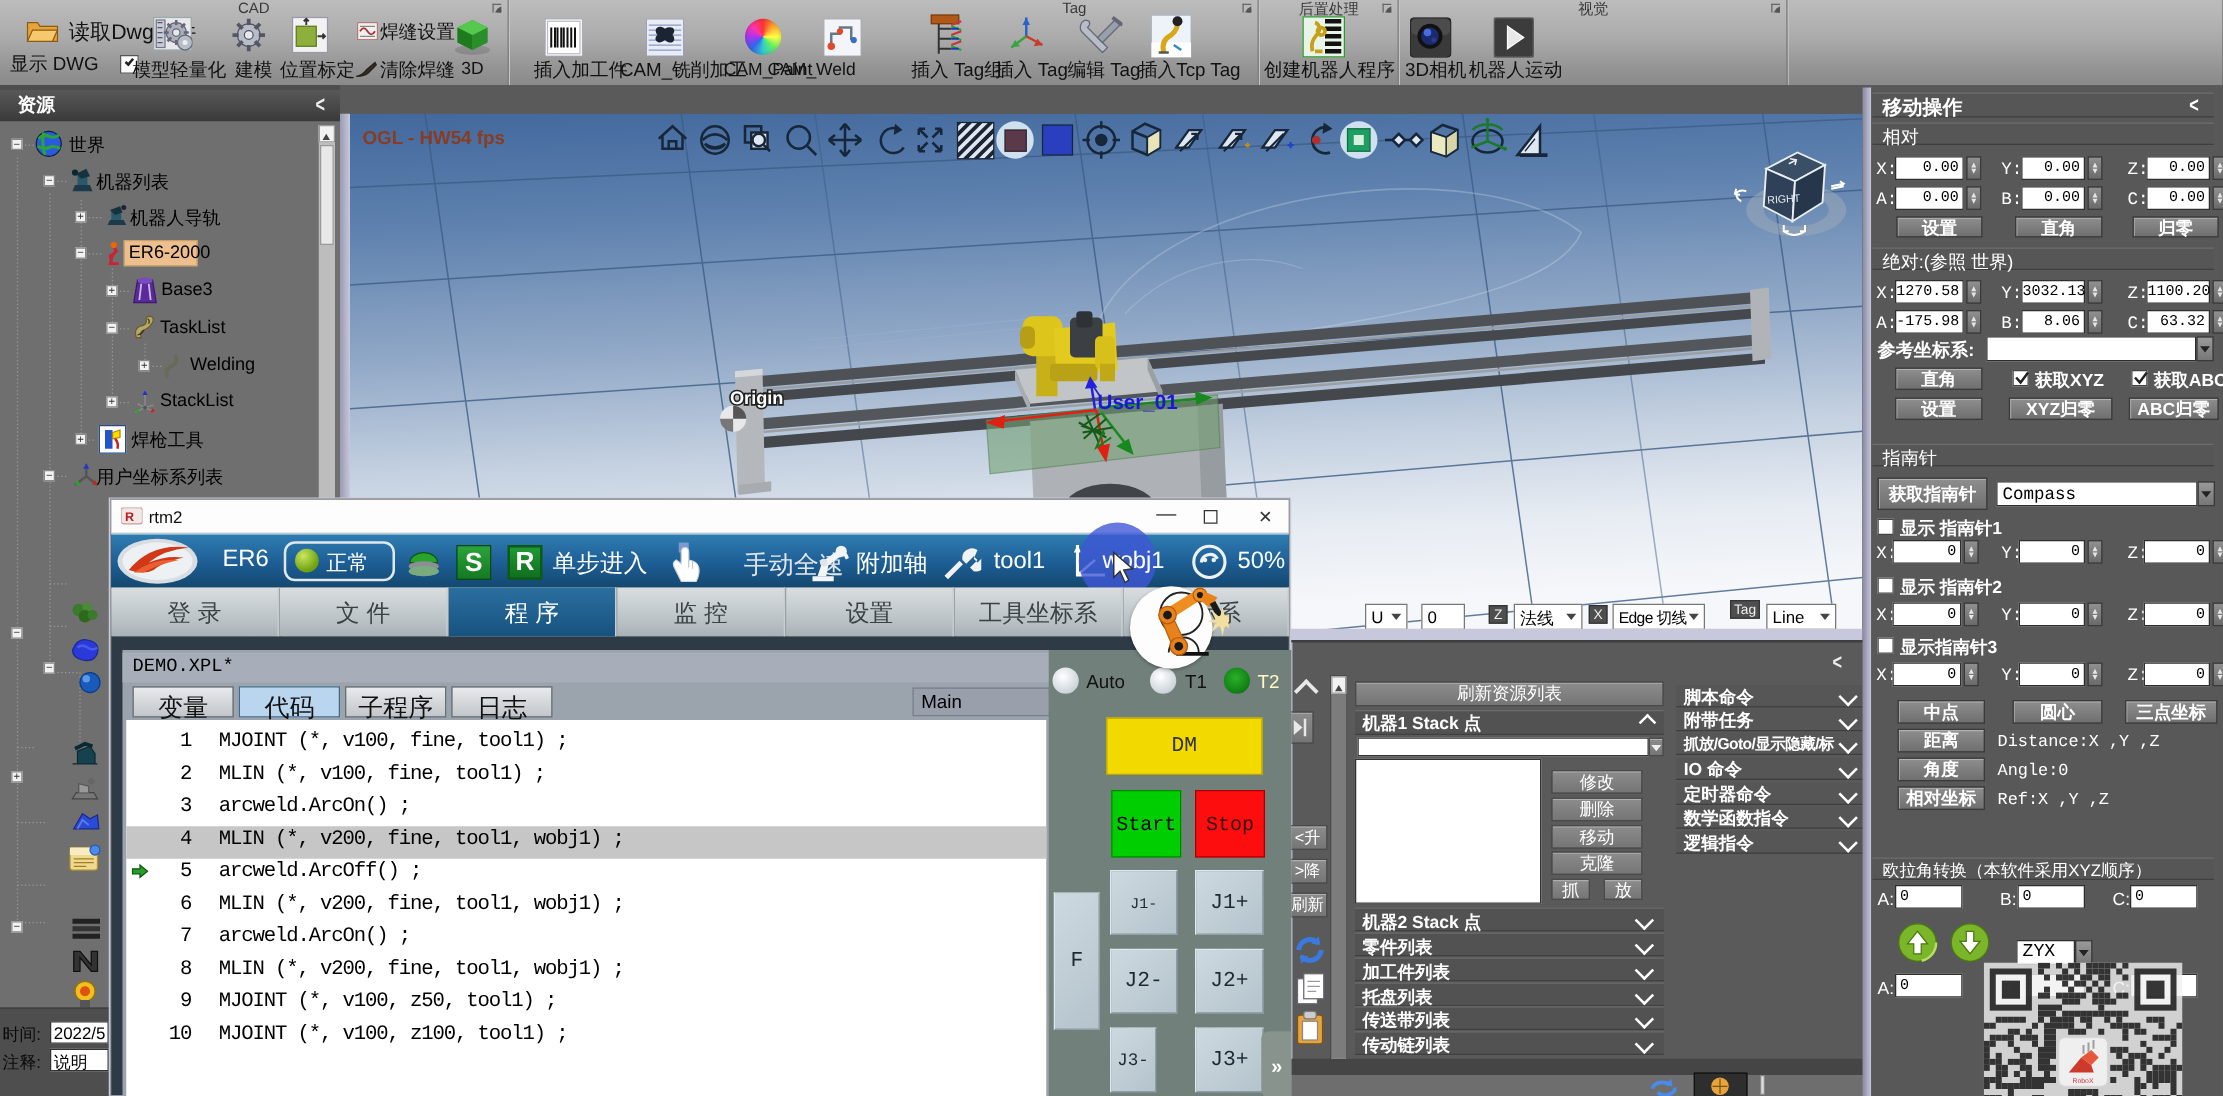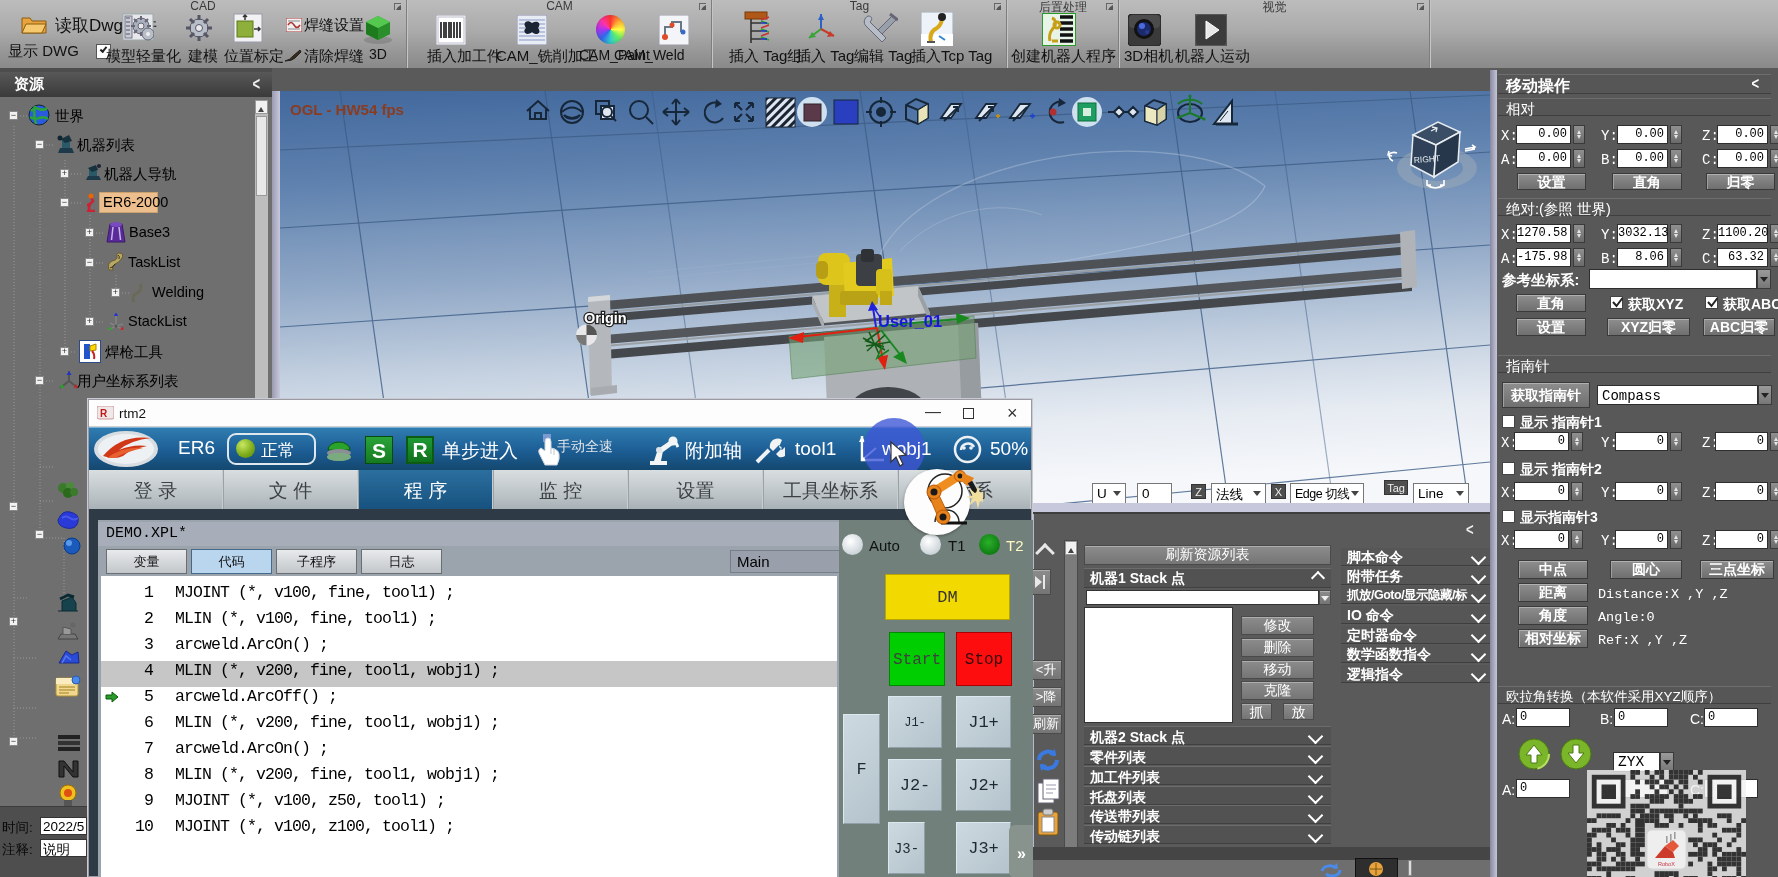"CAM" div.rgrp { html: <div> <div>CAM</div> <div></div> </div> -> none }
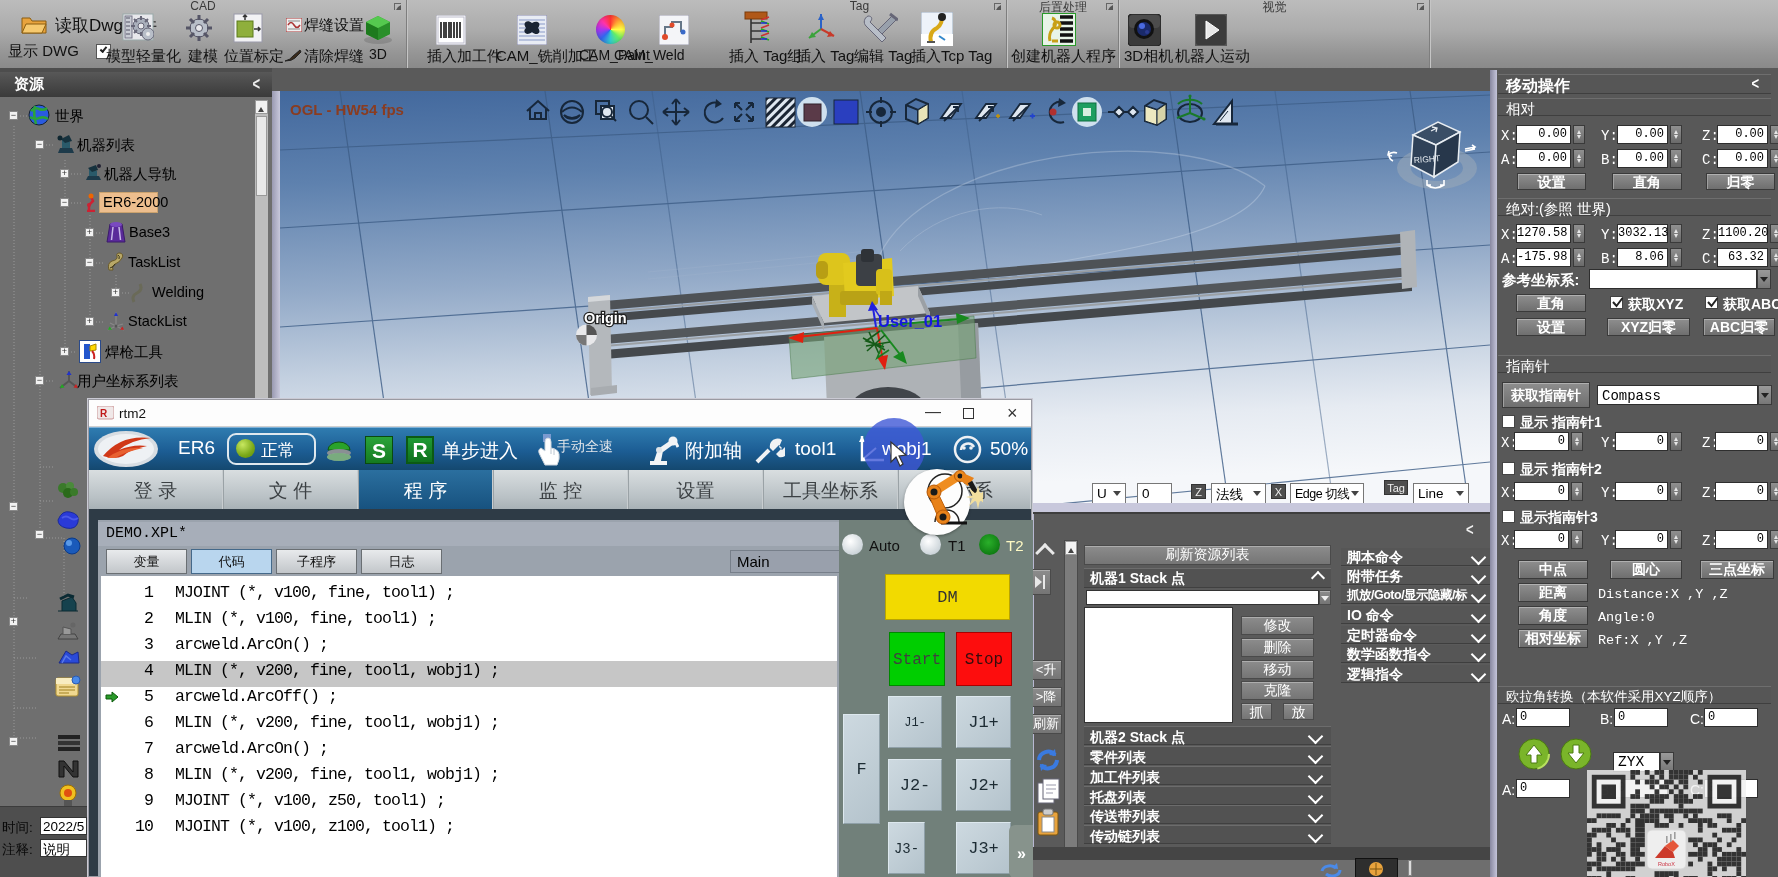"手动全速" div.bw { font-size: 14px -> 20px; left: 468px -> 506px }
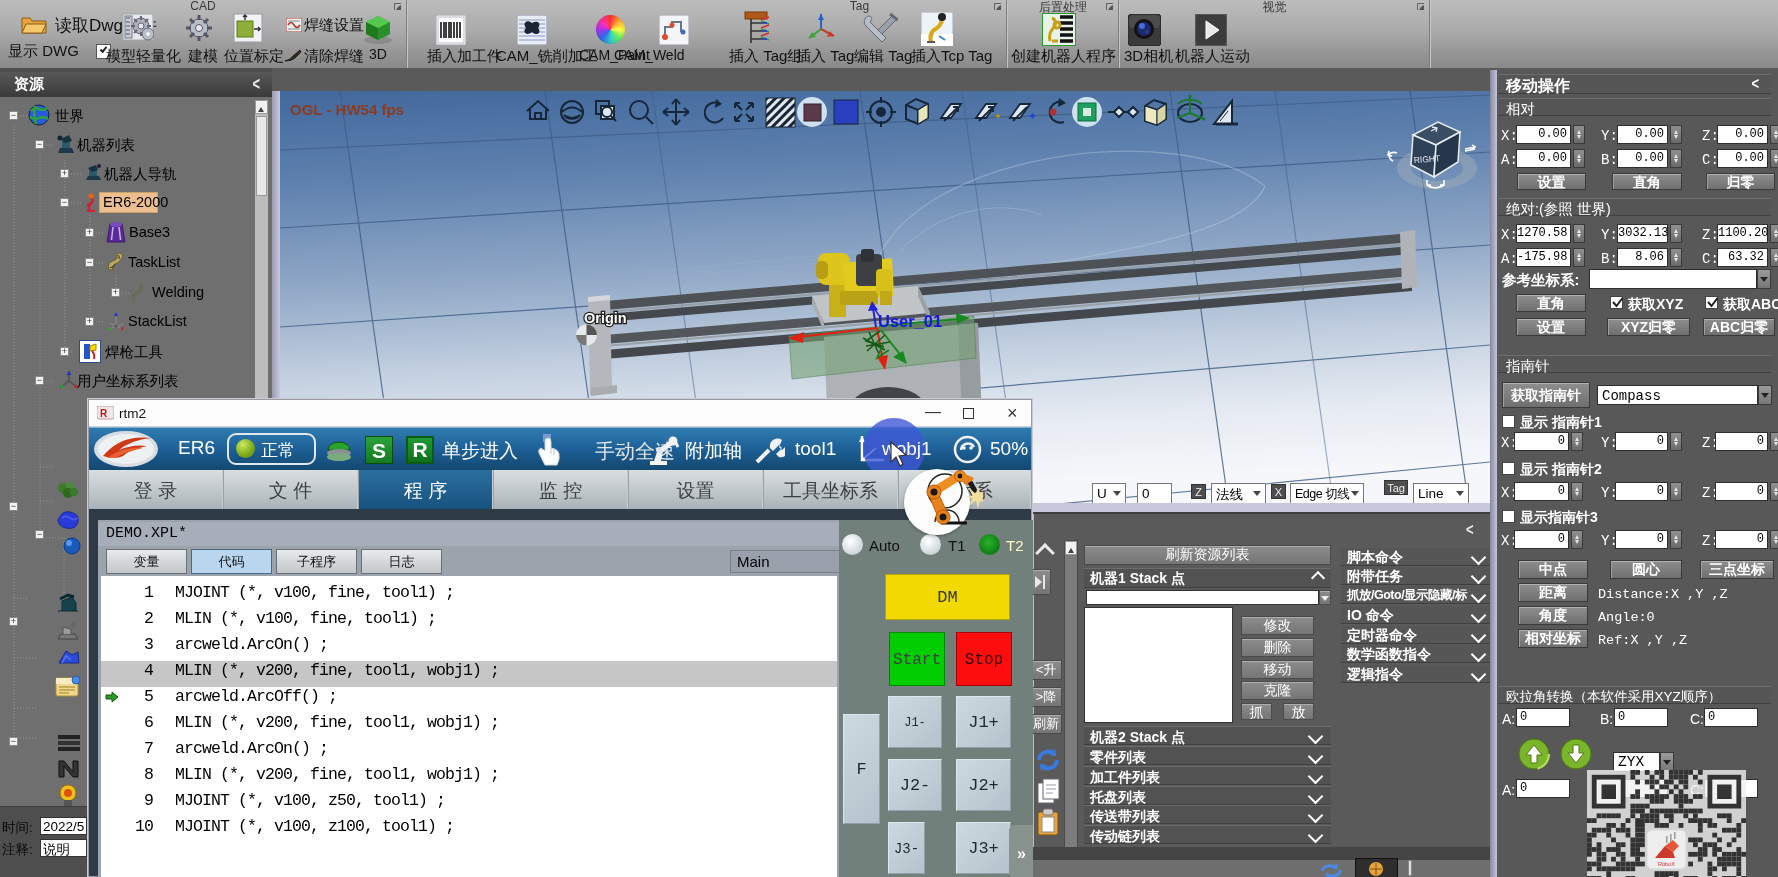"变量" .ctab { font-size: 13px -> 20px }
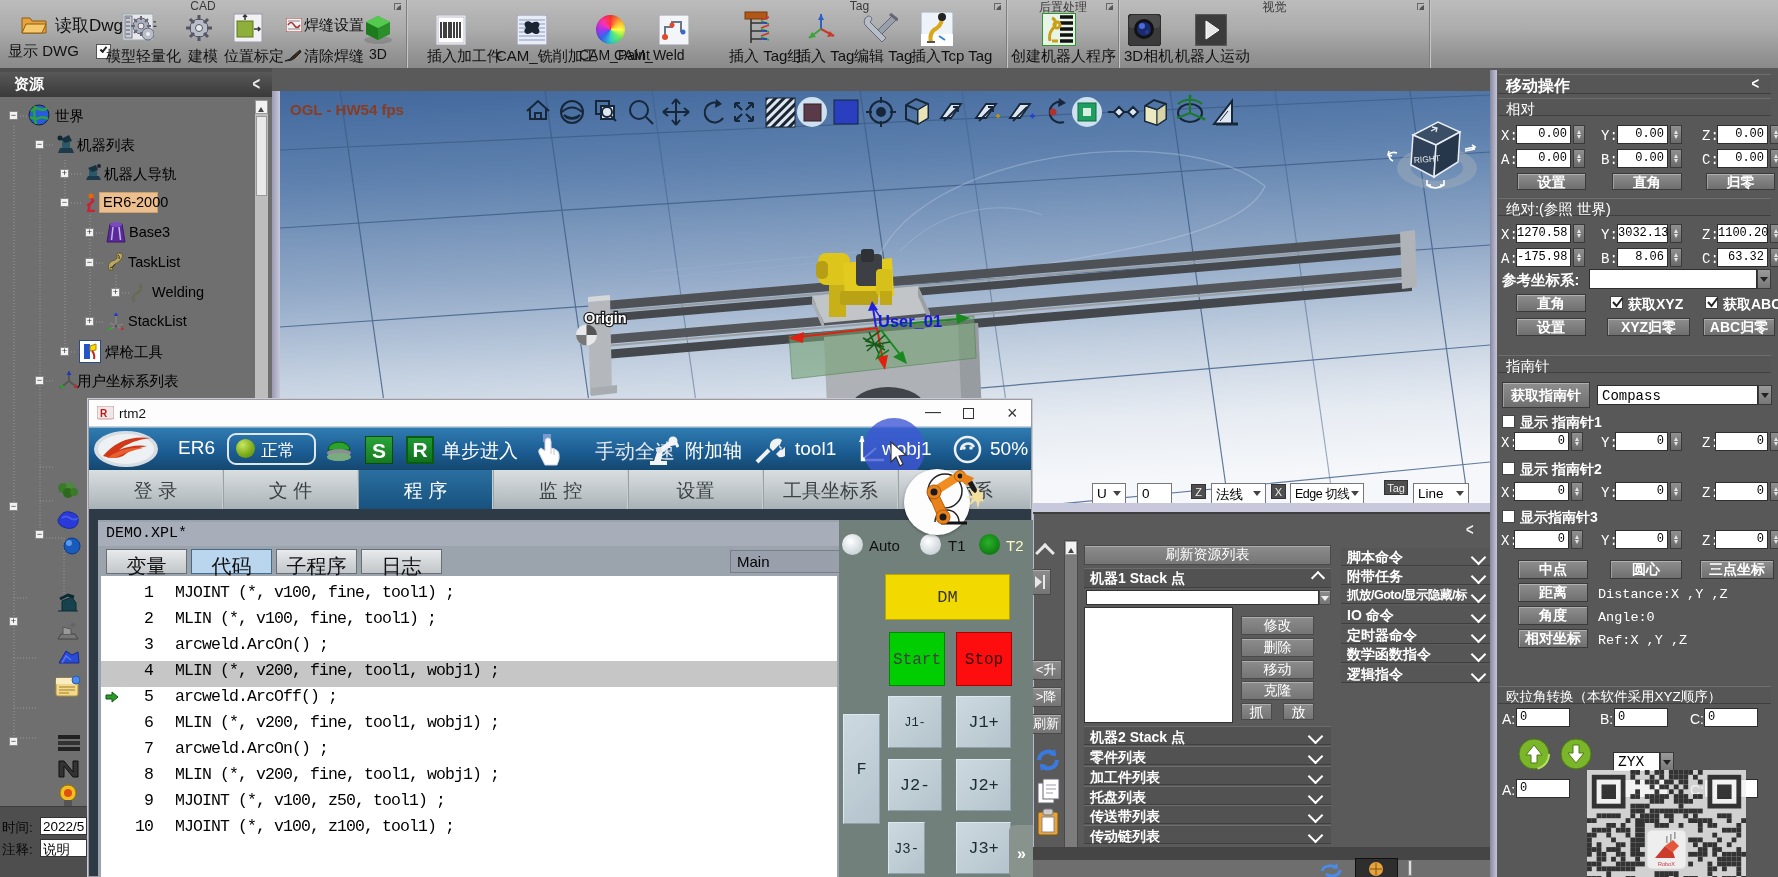"Start" div.abs { color: #404040 -> #000000 }
